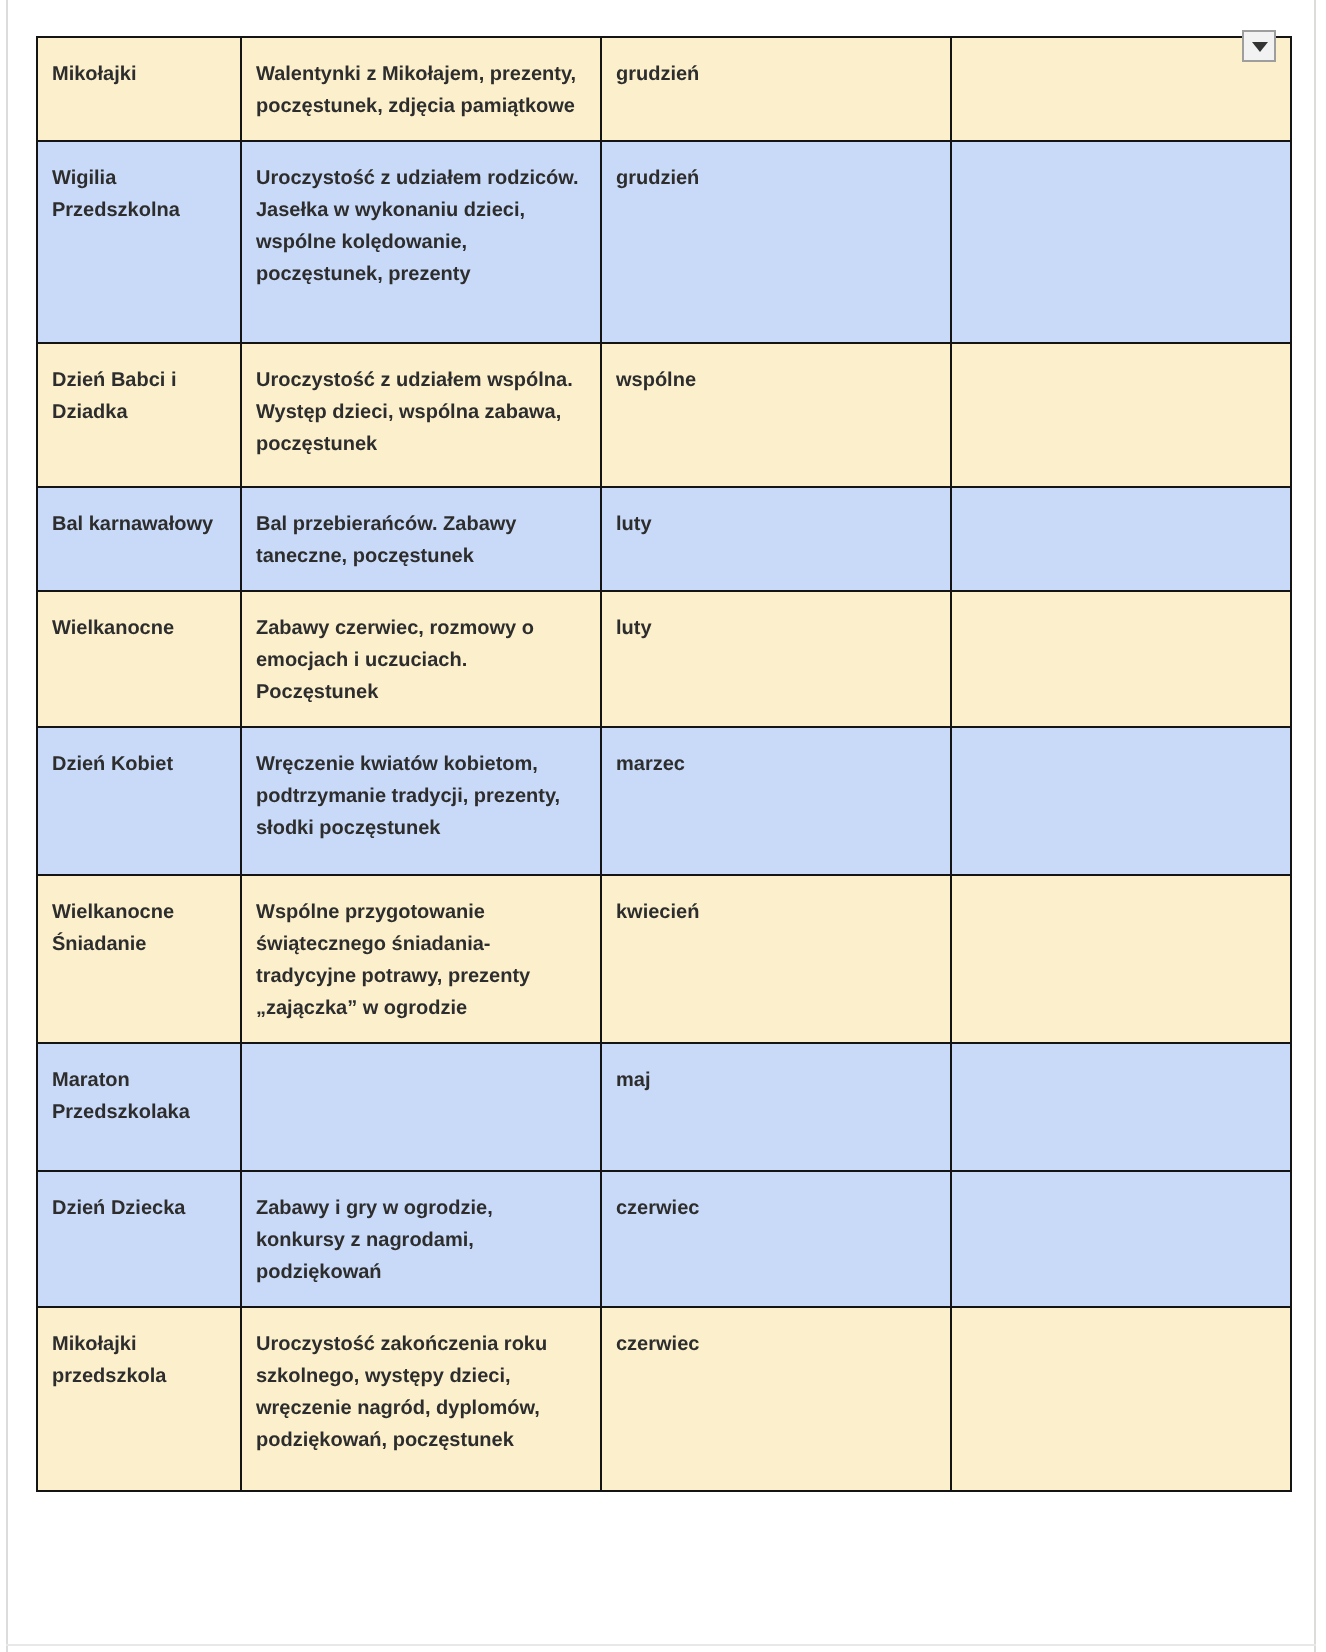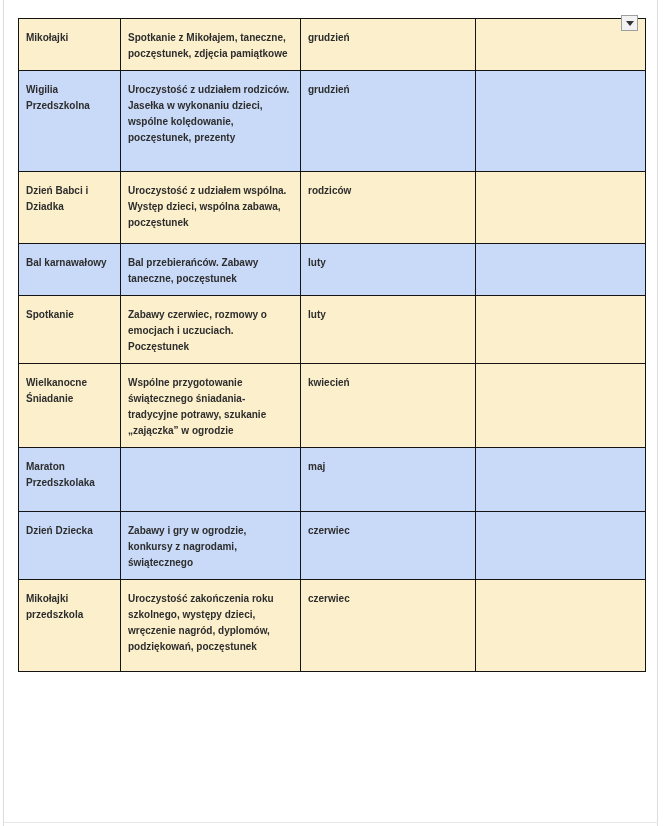"Spotkanie z Mikołajem, taneczne," td { text: Spotkanie z Mikołajem, taneczne -> Walentynki z Mikołajem, prezenty }
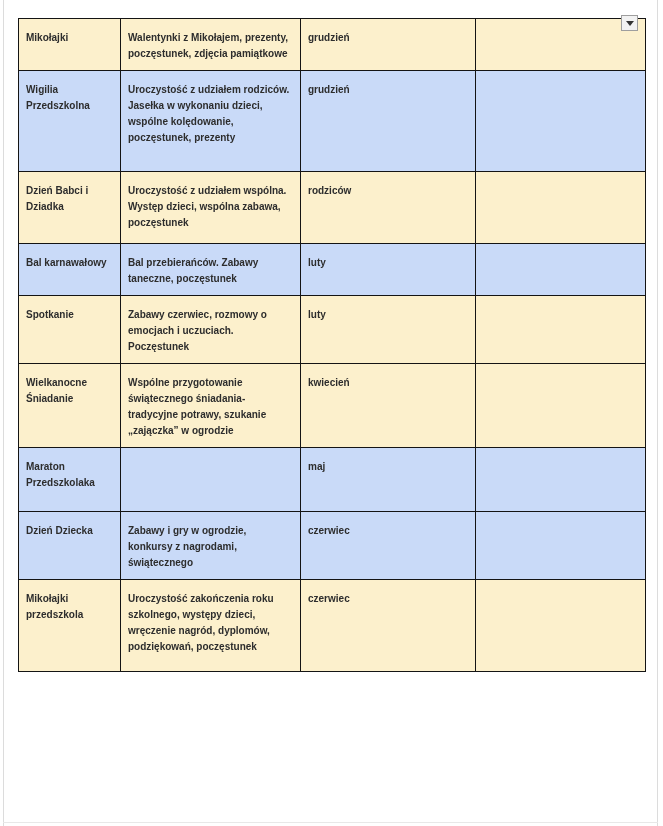"rodziców" td { text: rodziców -> wspólne }
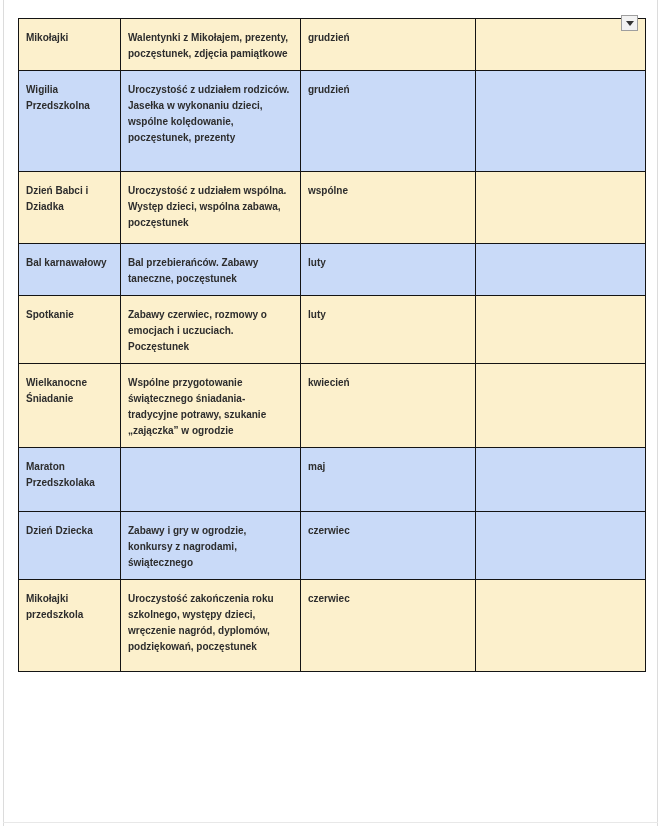"Spotkanie" td { text: Spotkanie -> Wielkanocne }
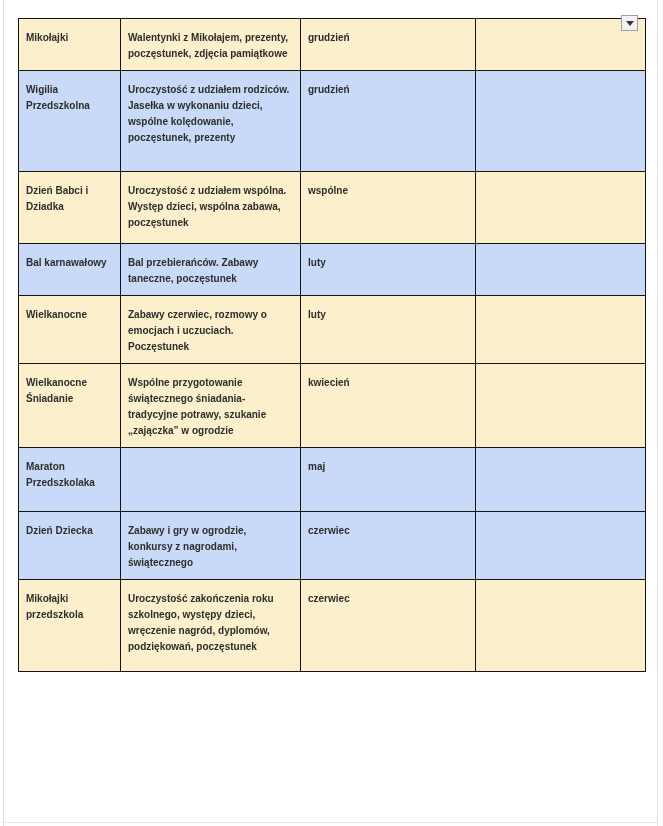"Dzień Kobiet" tr.r-blue { html: none -> <tr> <td>Dzień Kobiet</td> <td>Wręczenie kwiatów kobietom, podtrzymanie tradycji, prezenty, słodki poczęstunek</td> <td>marzec</td> <td></td> </tr> }
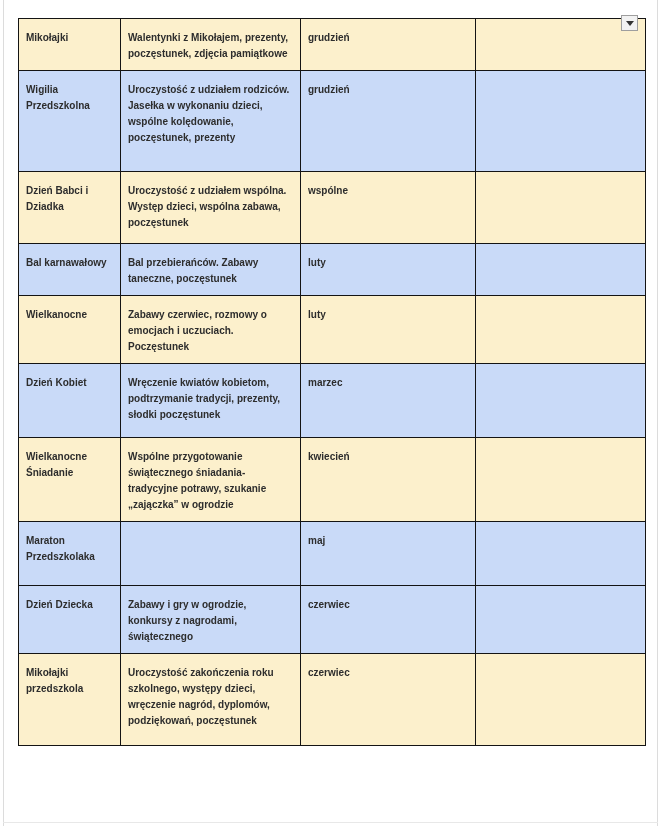"Wspólne przygotowanie świątecznego" td { text: szukanie -> prezenty }
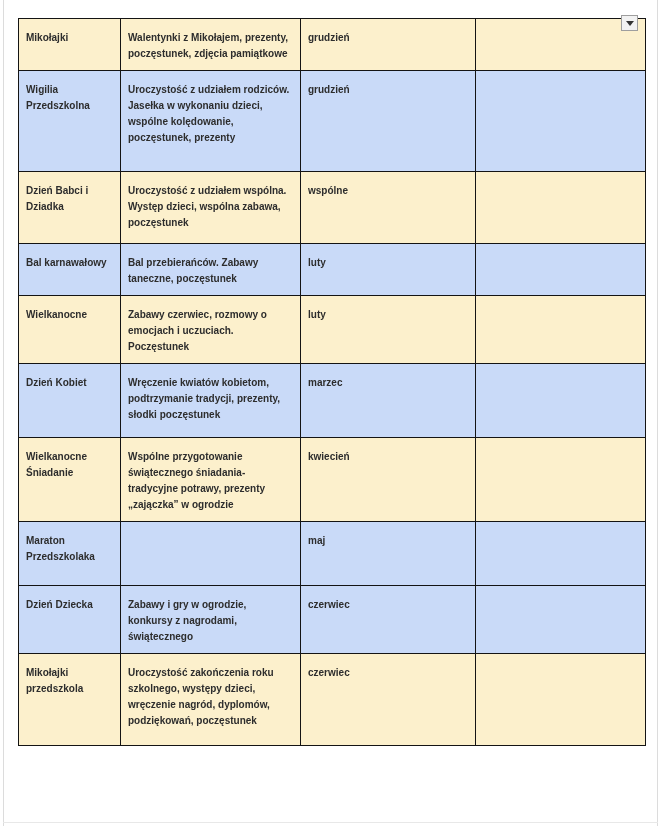"Zabawy i gry w ogrodzie," td { text: świątecznego -> podziękowań }
